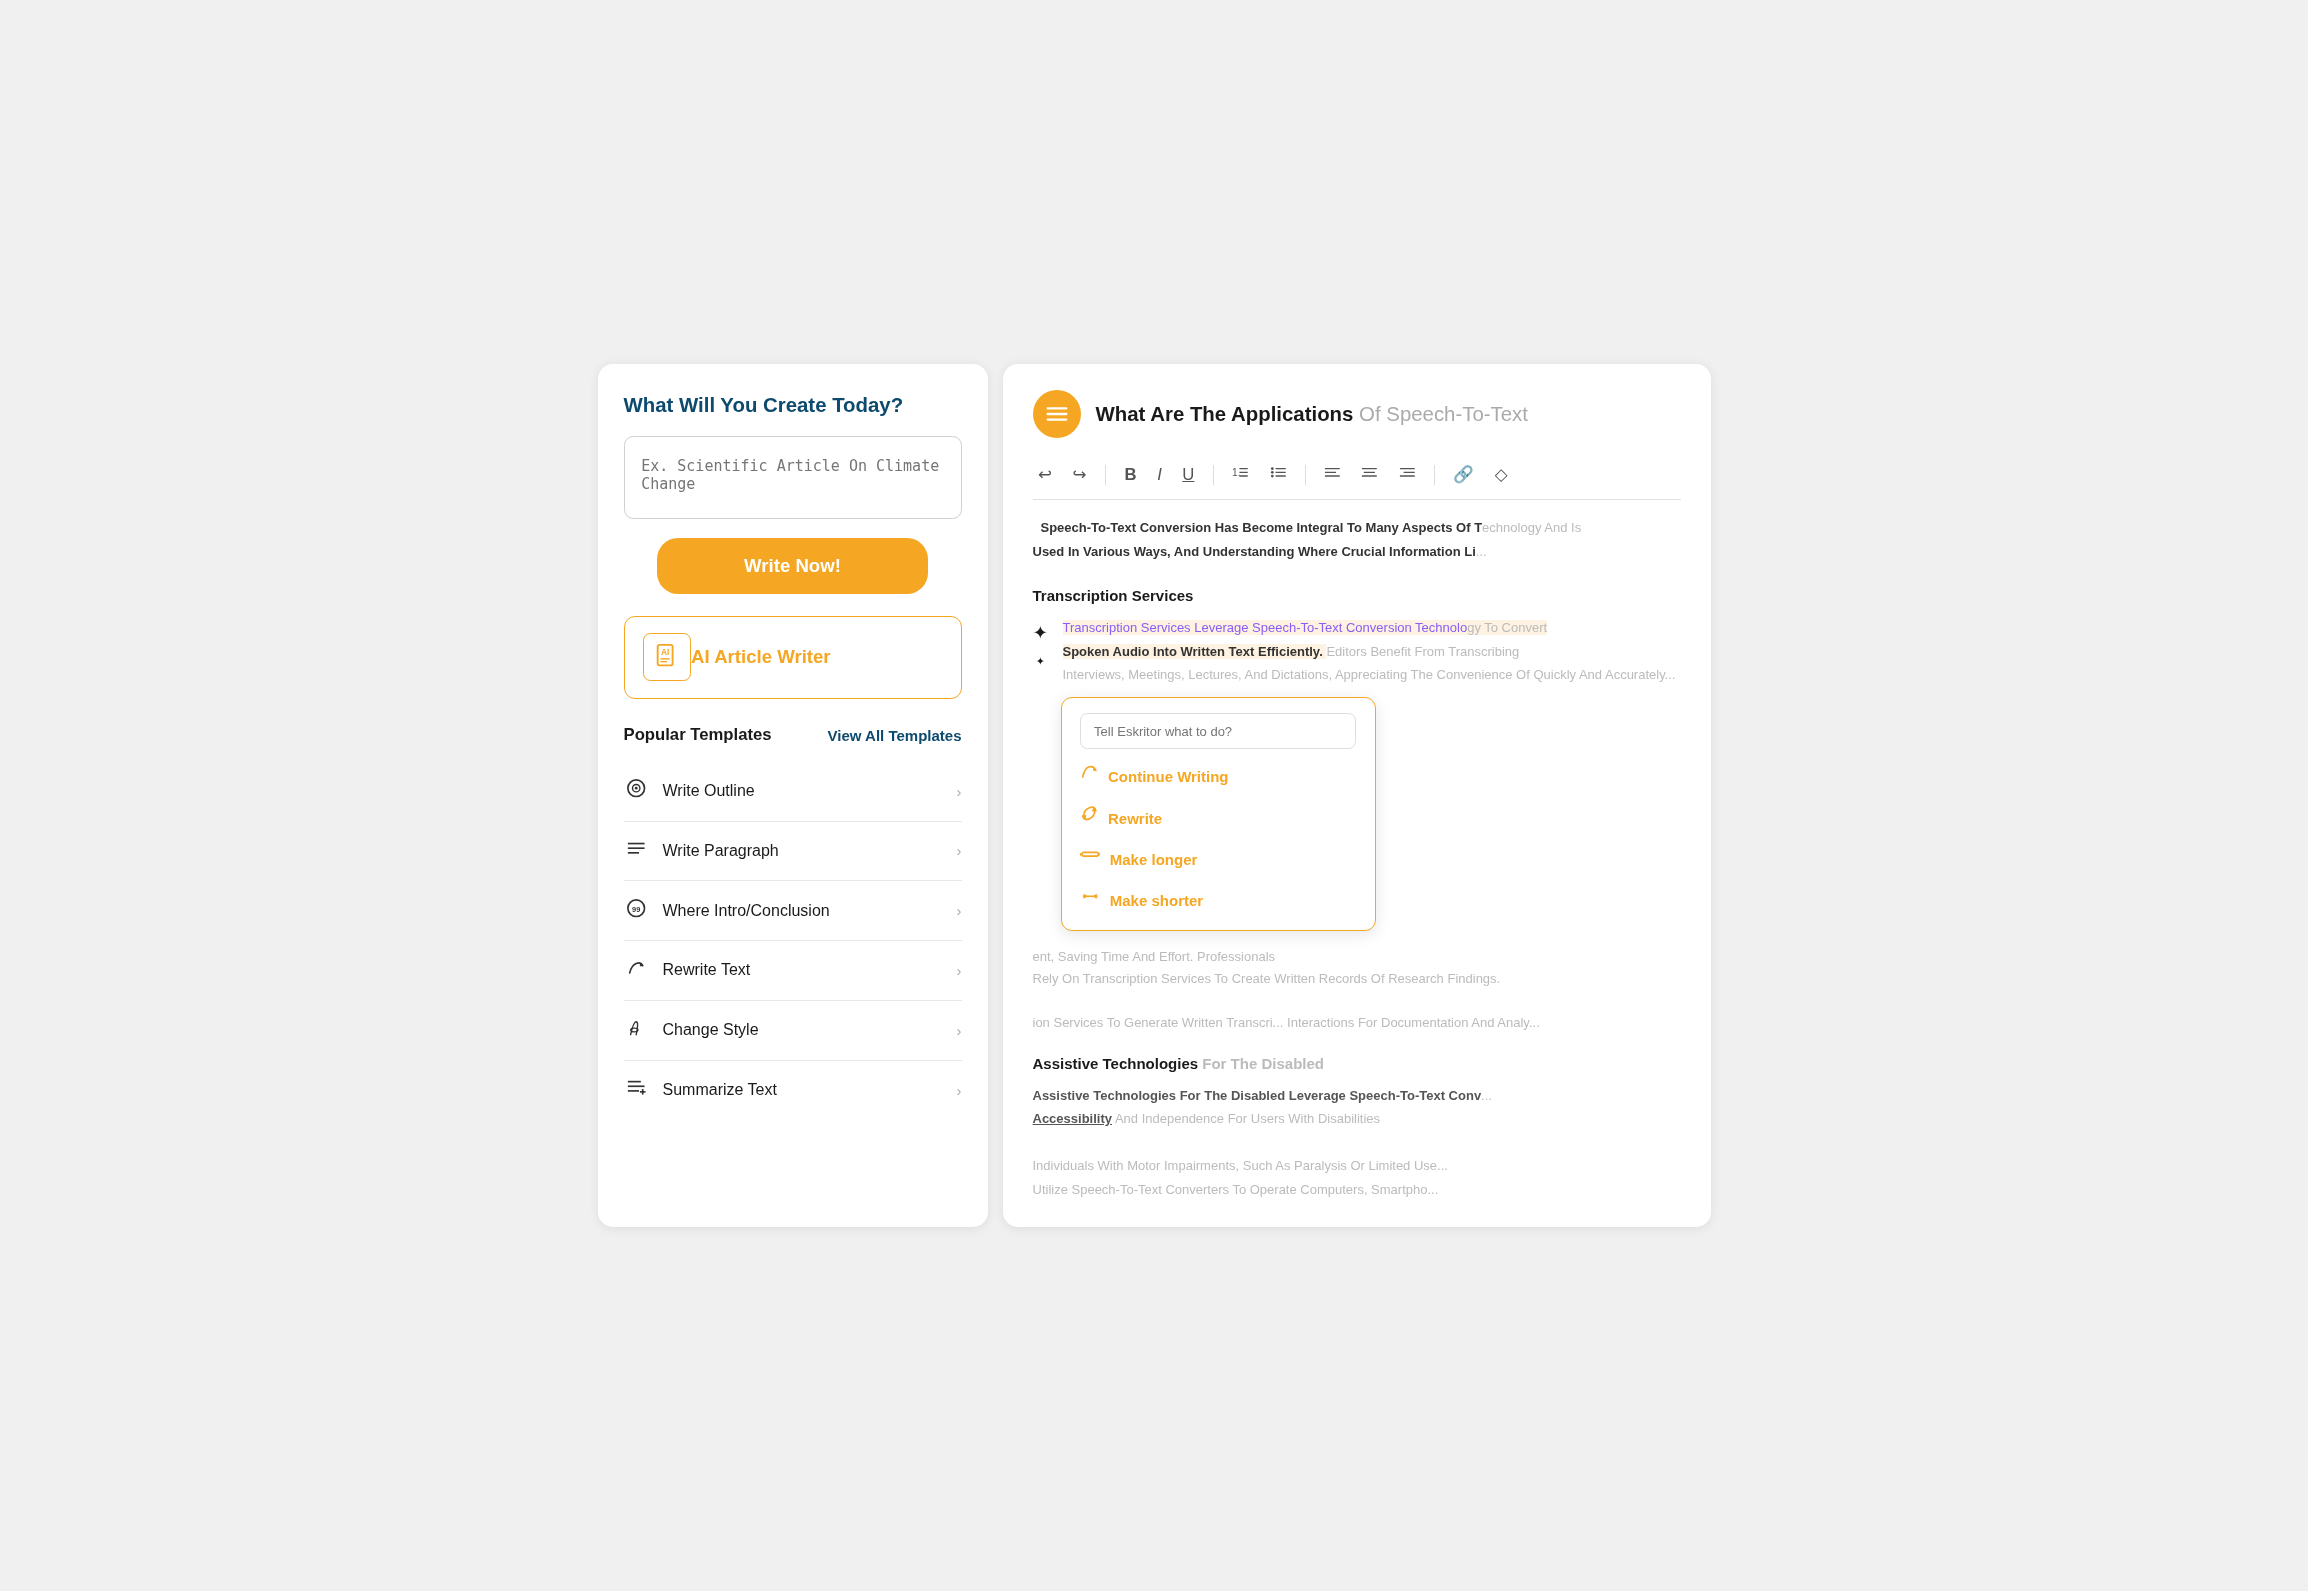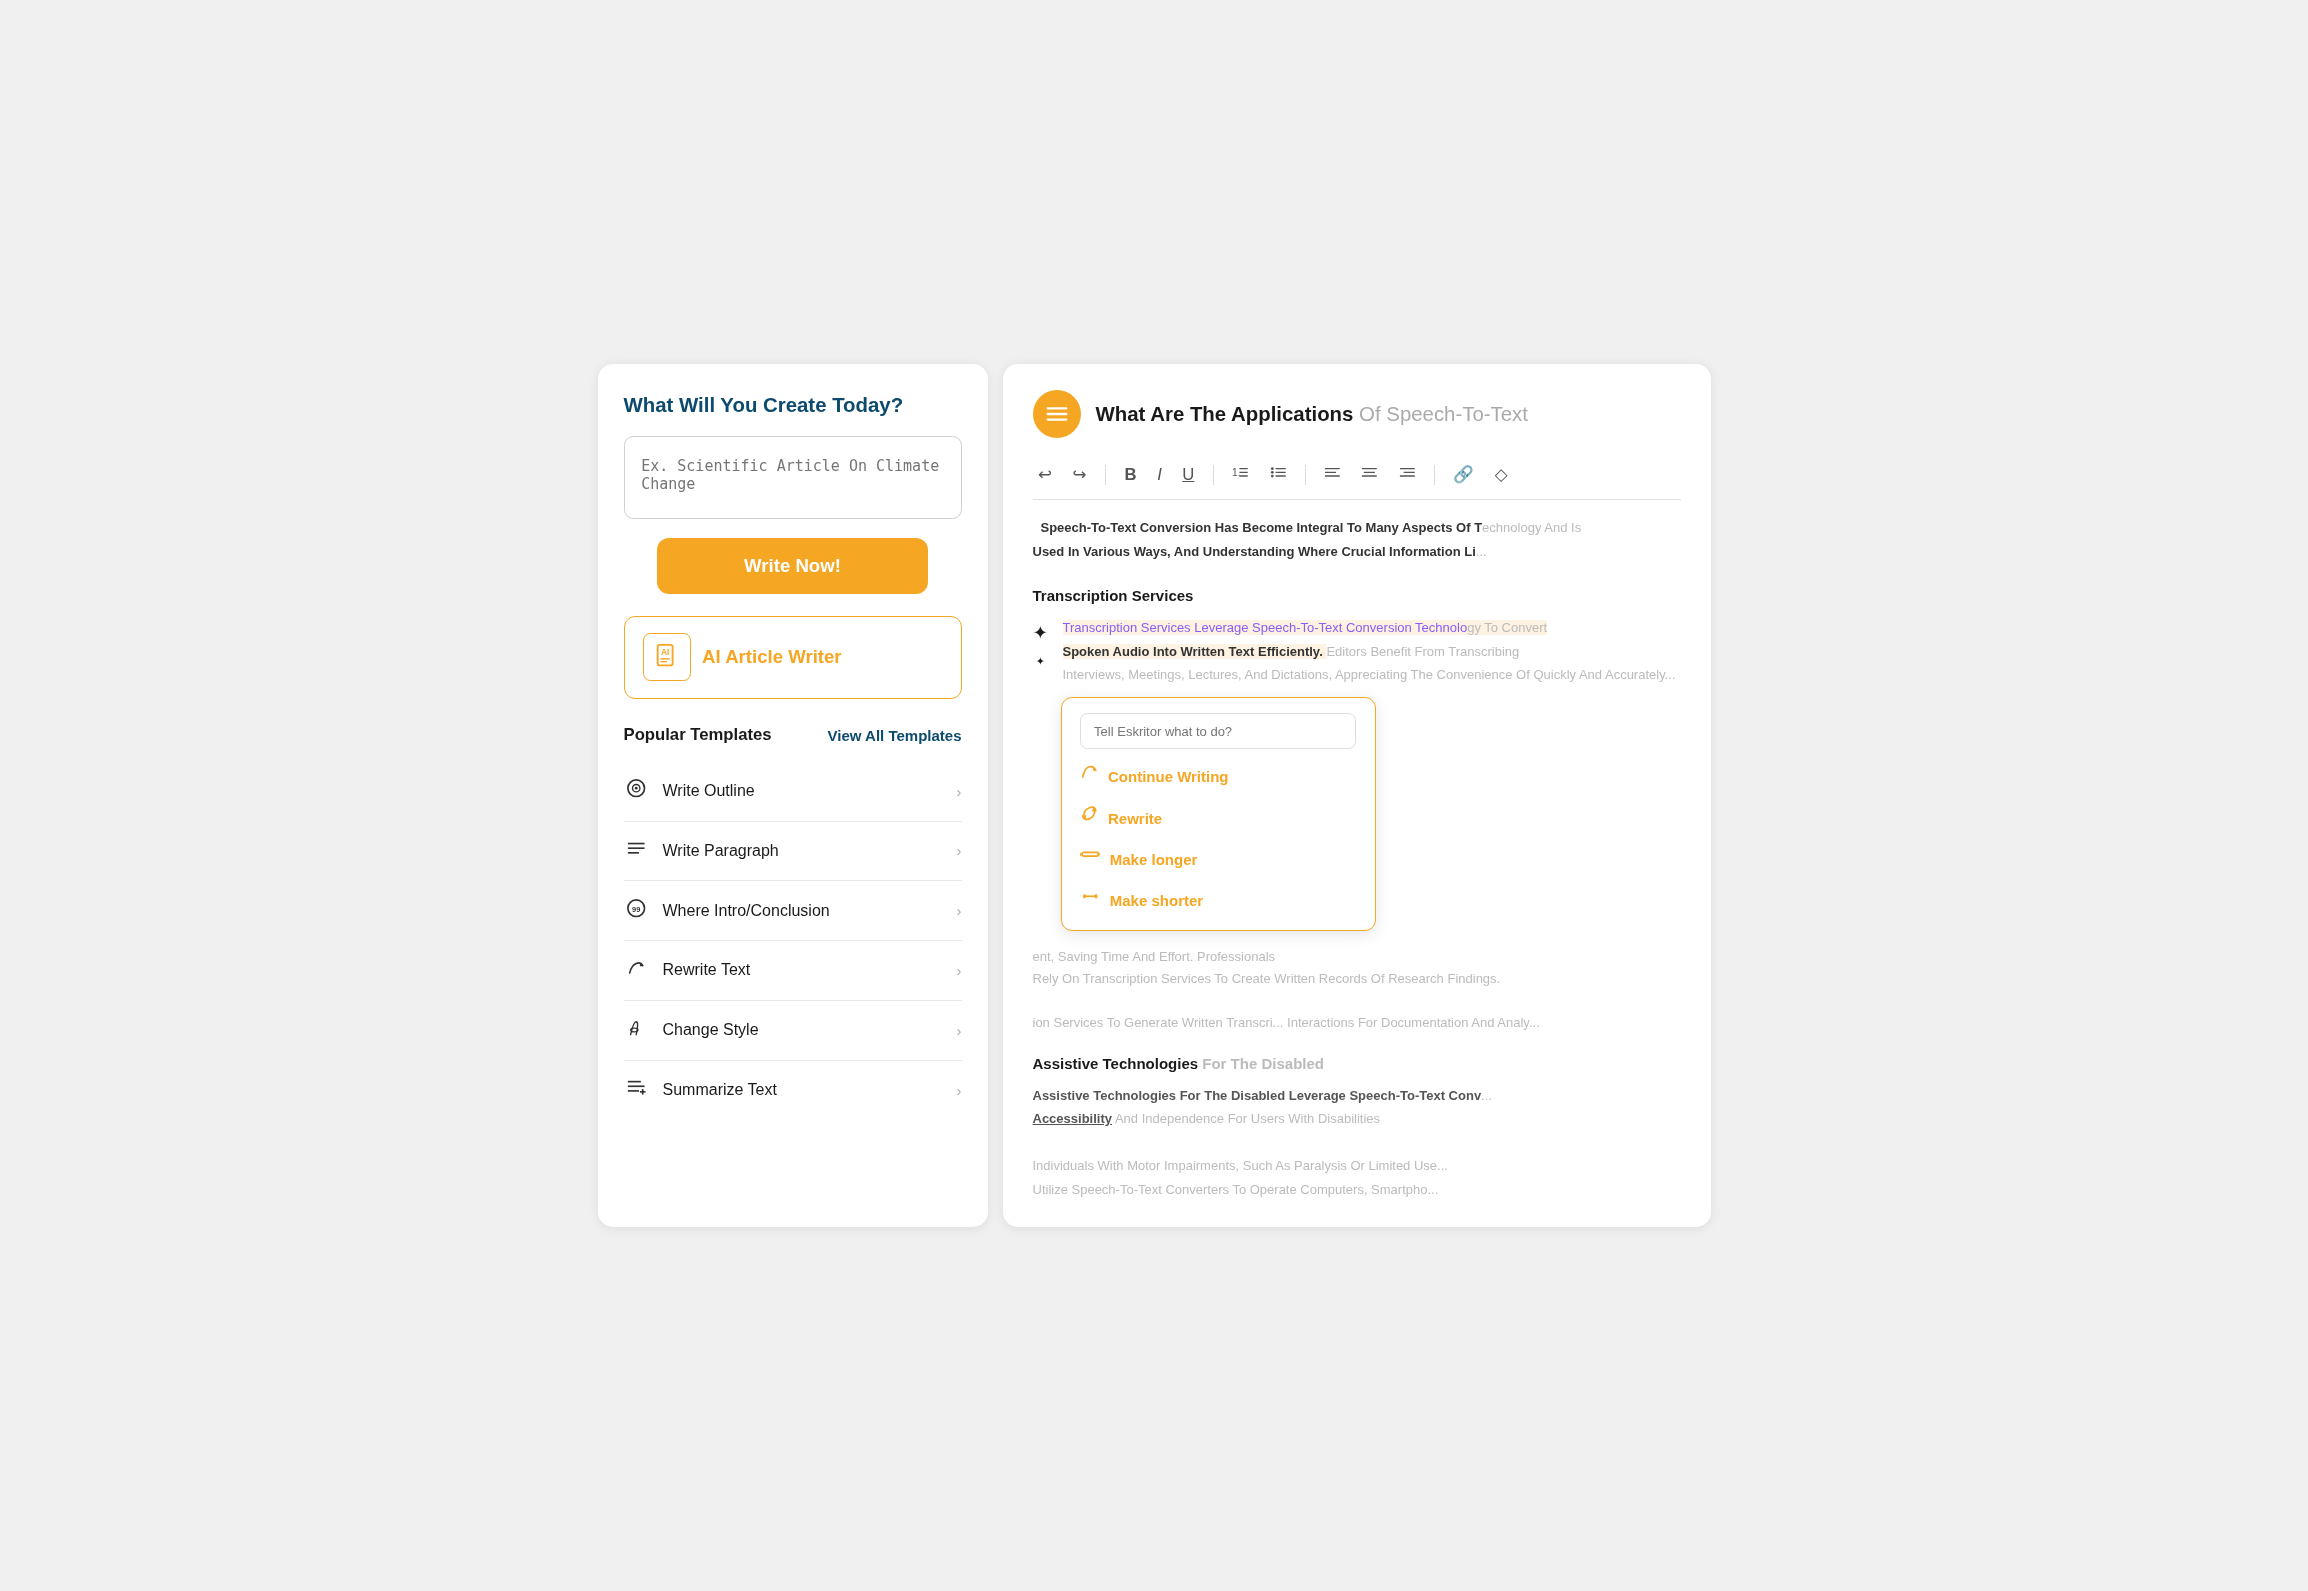"Write Now!" .write-btn { border-radius: 12px -> 21px }
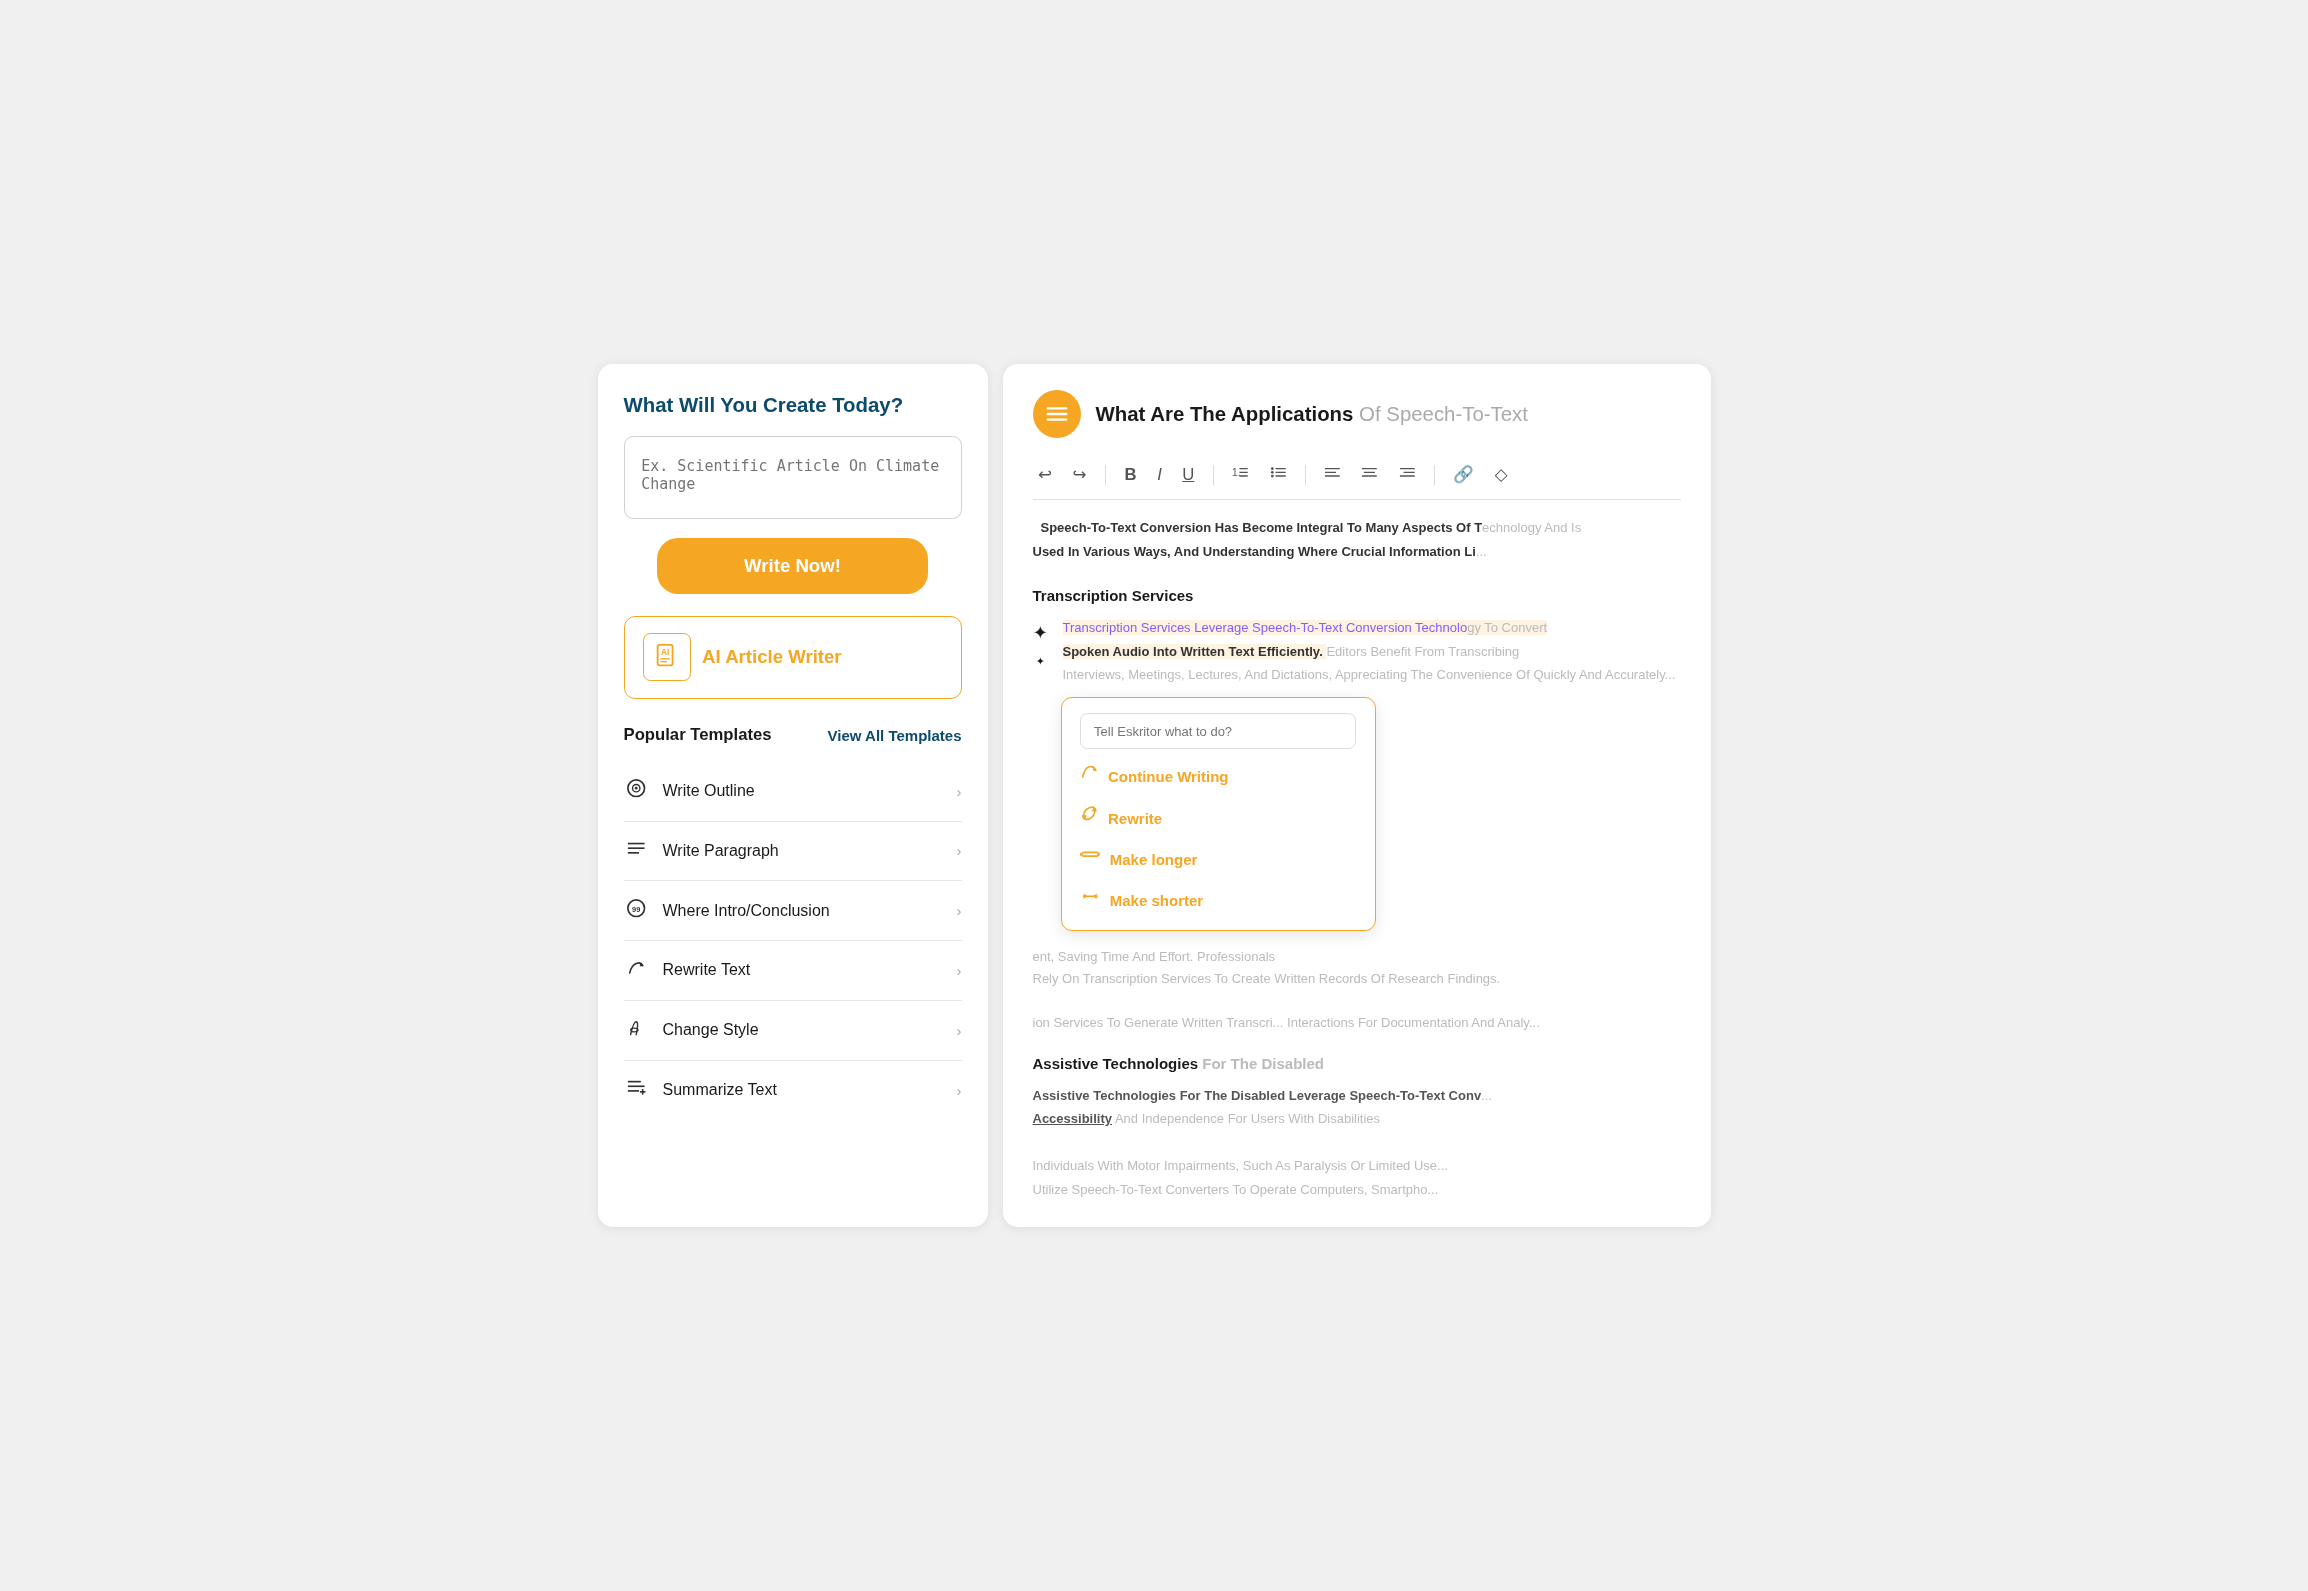"AI" .ai-writer-card { gap: 11px -> 0 }
